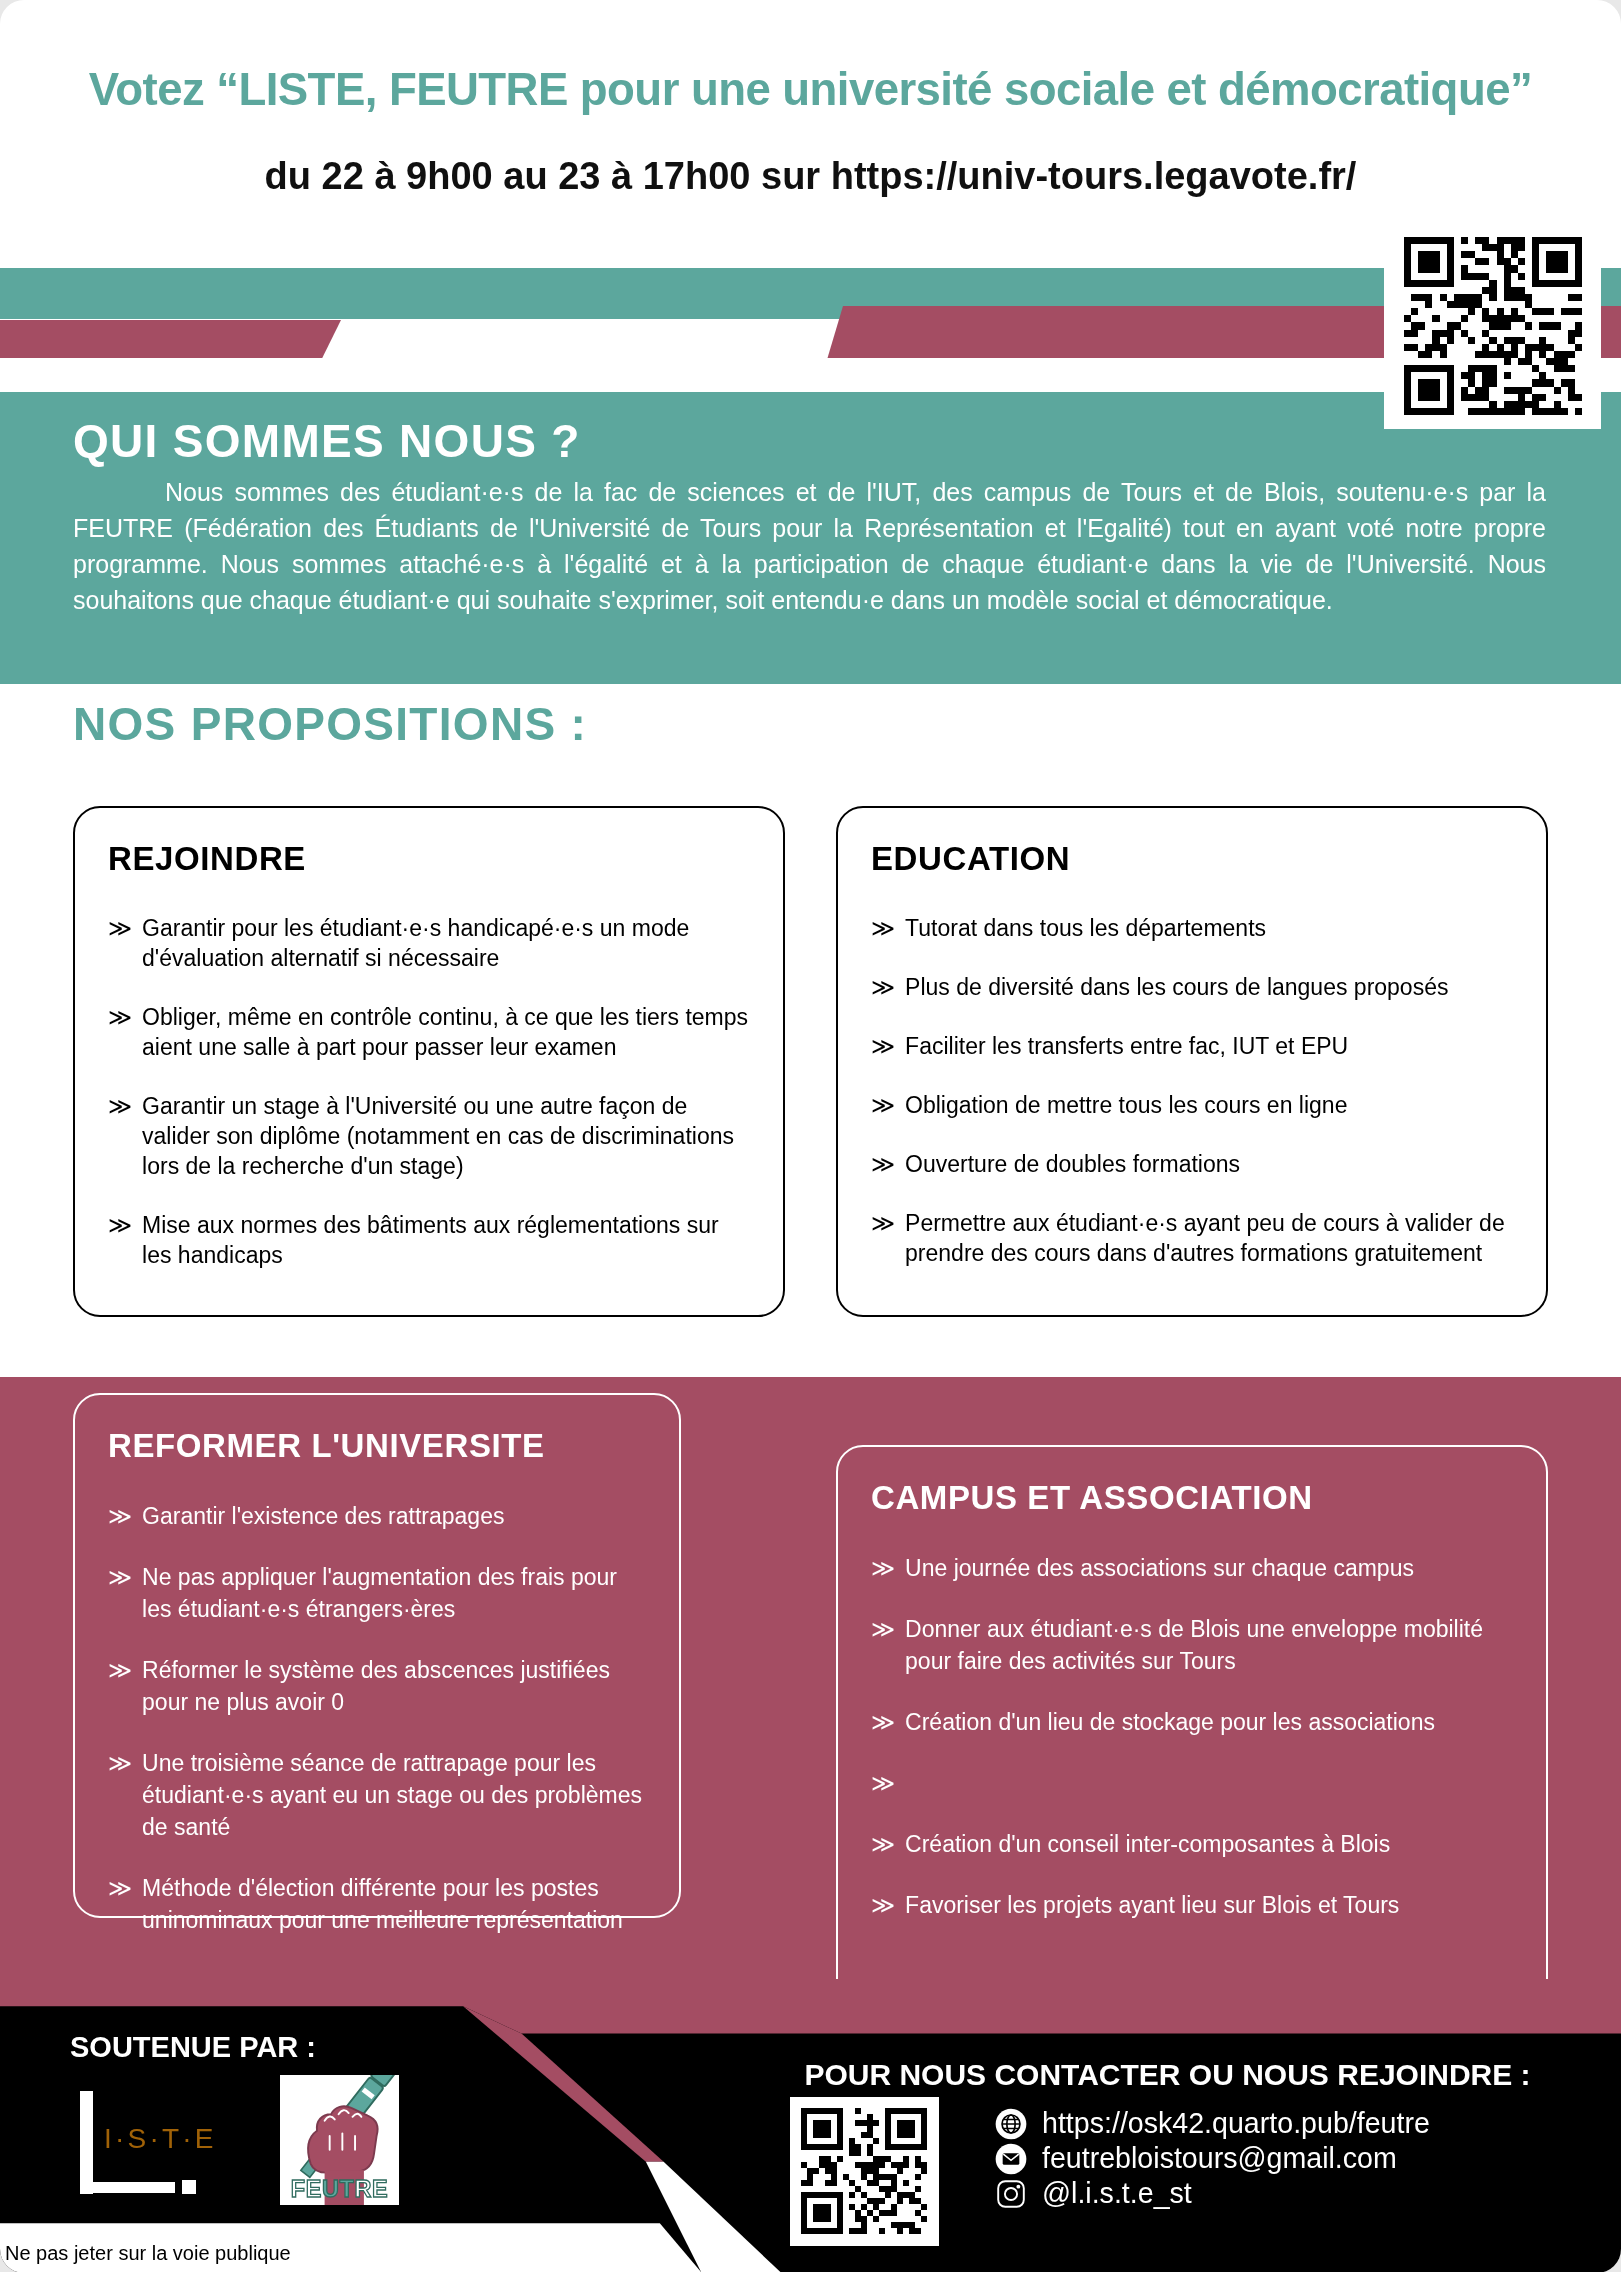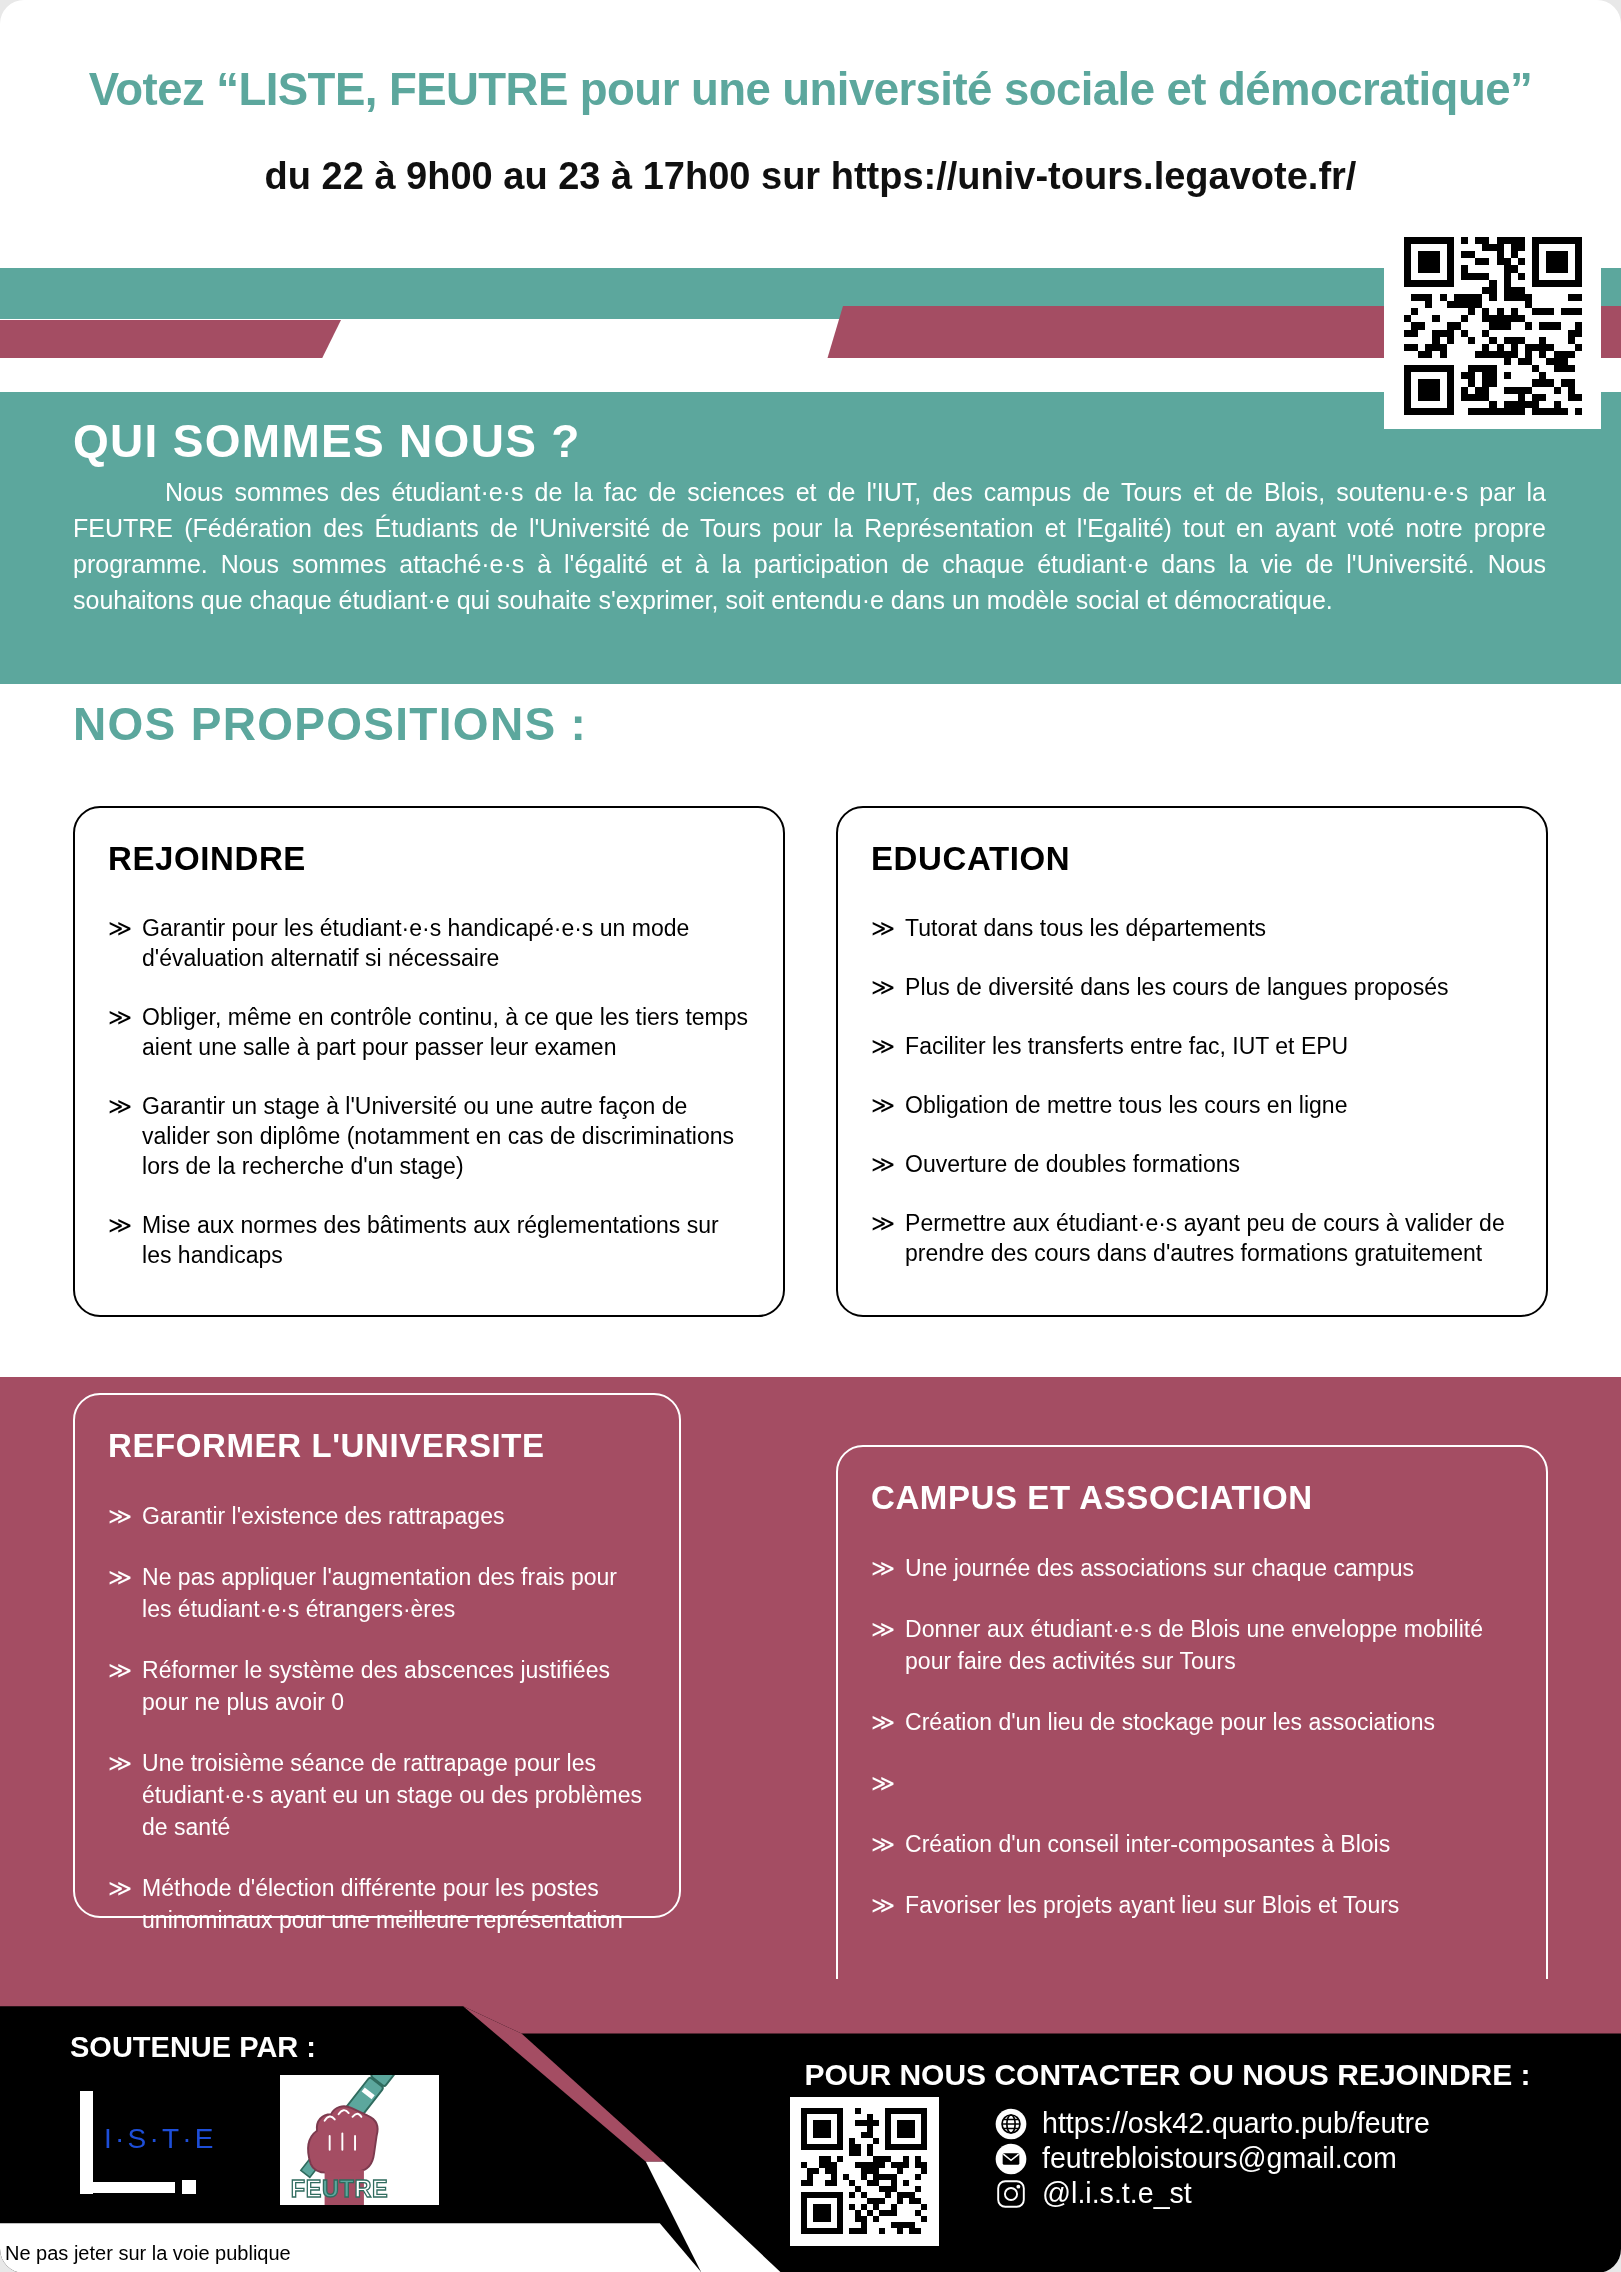"I·S·T·E" .l-letters { color: #1d4ed8 -> #a16207 }
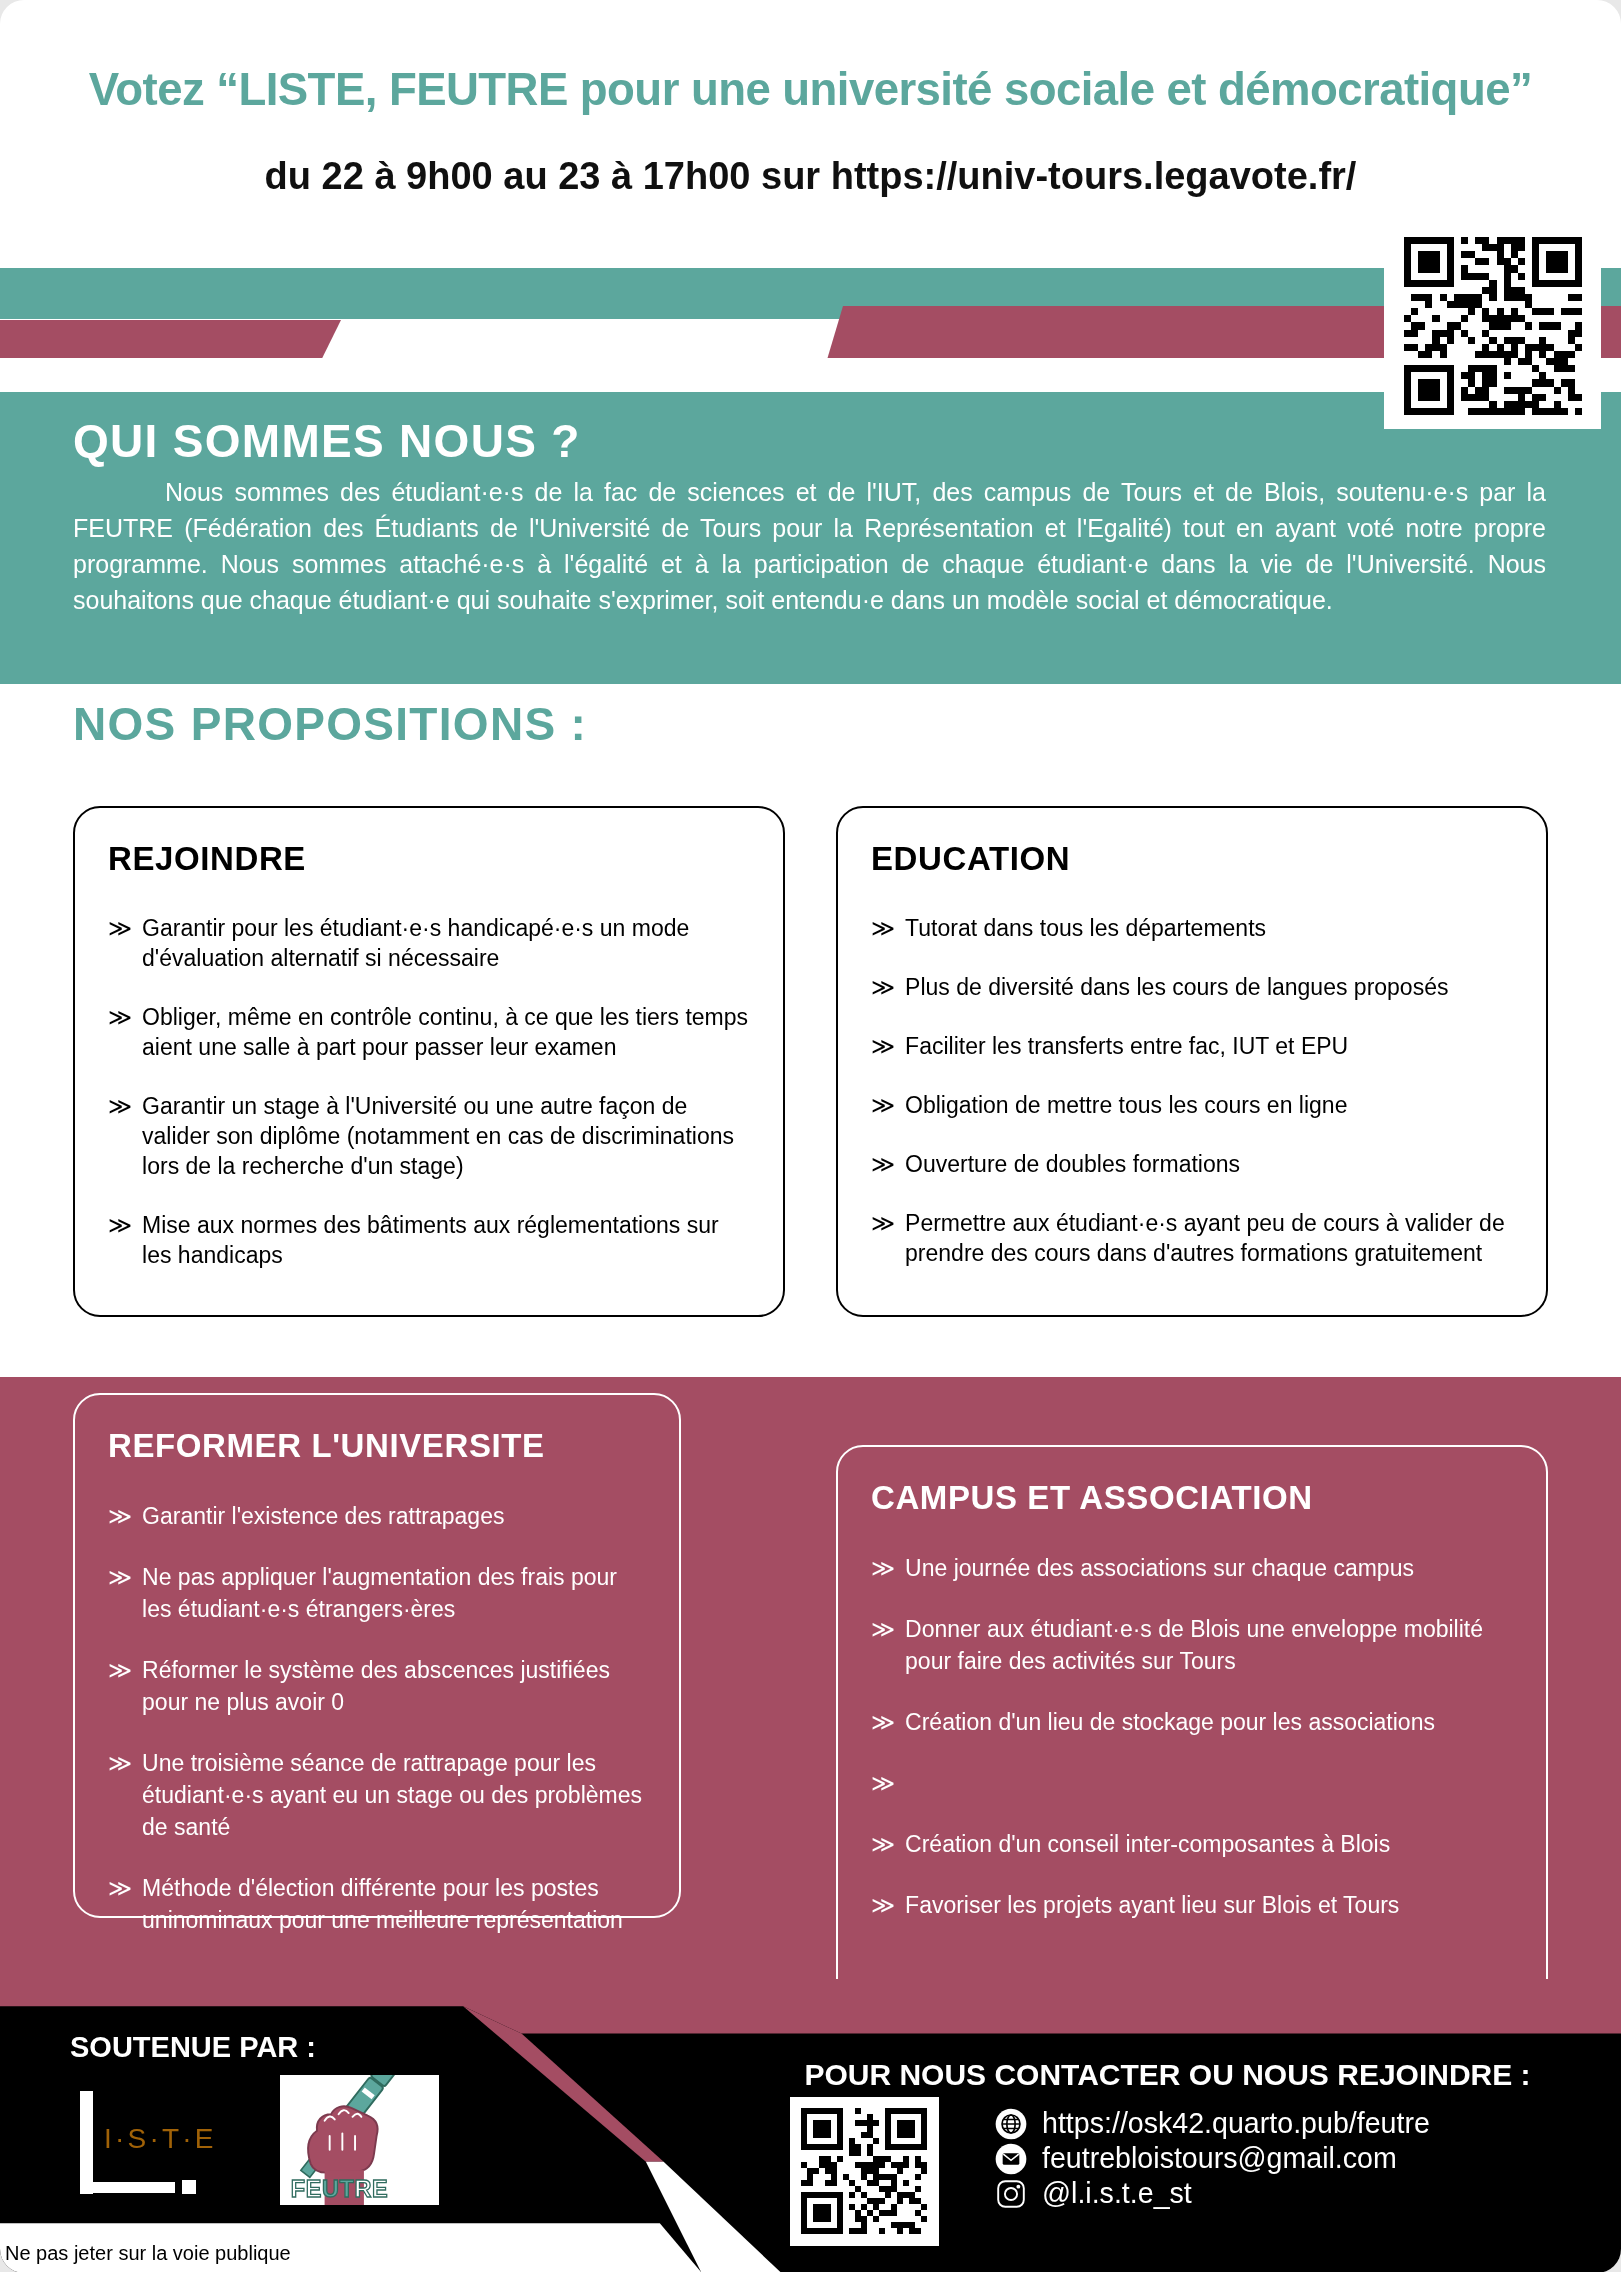"FEUTRE" .feutre-logo { padding-left: 40px -> none }
